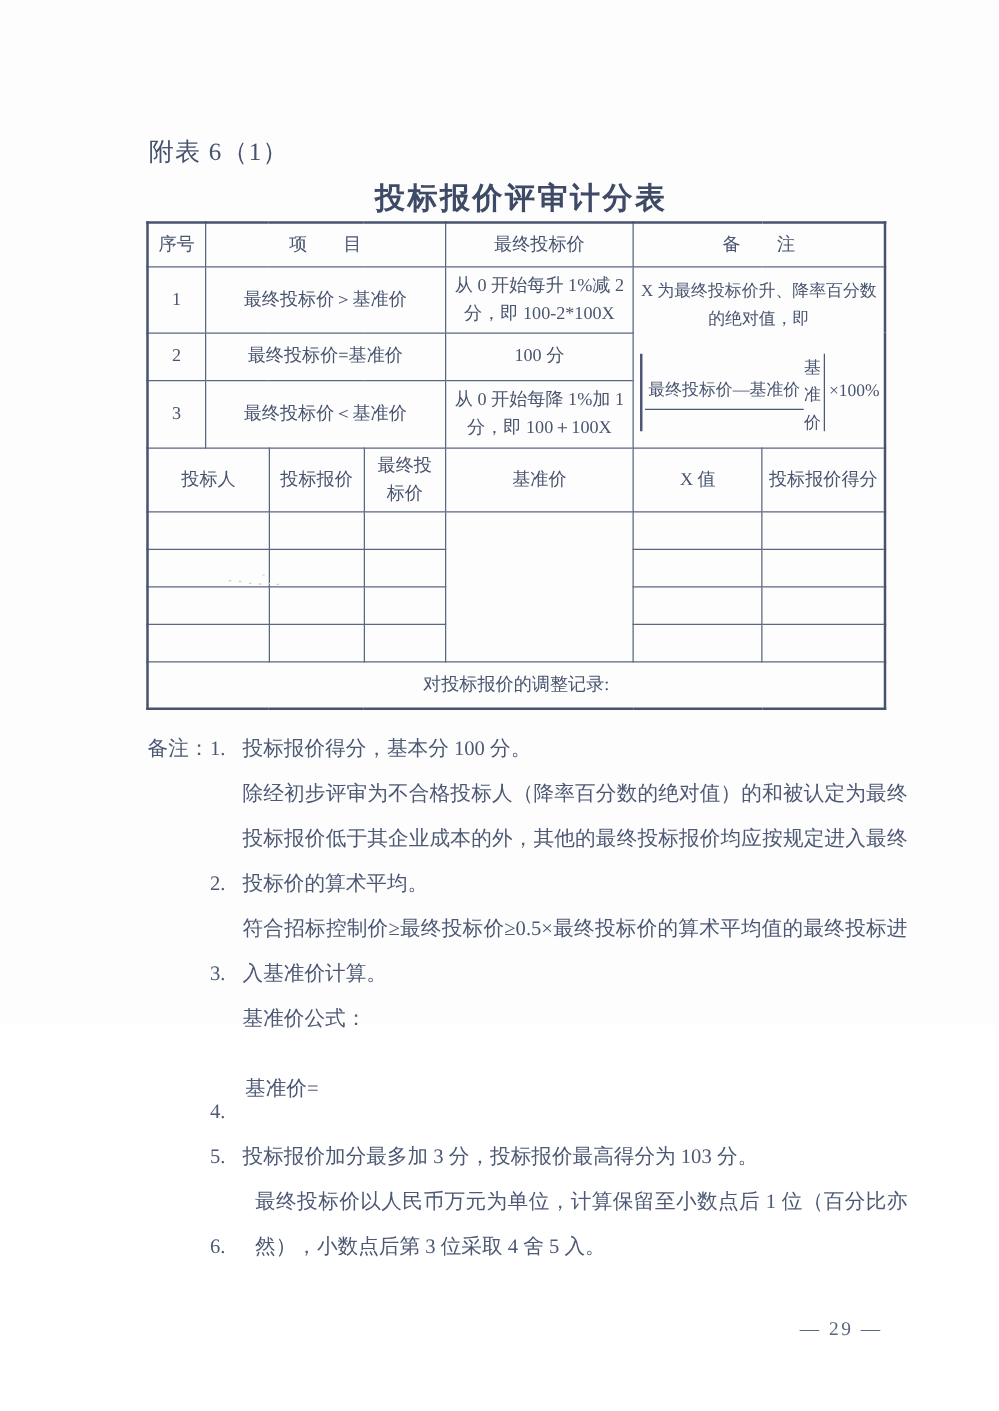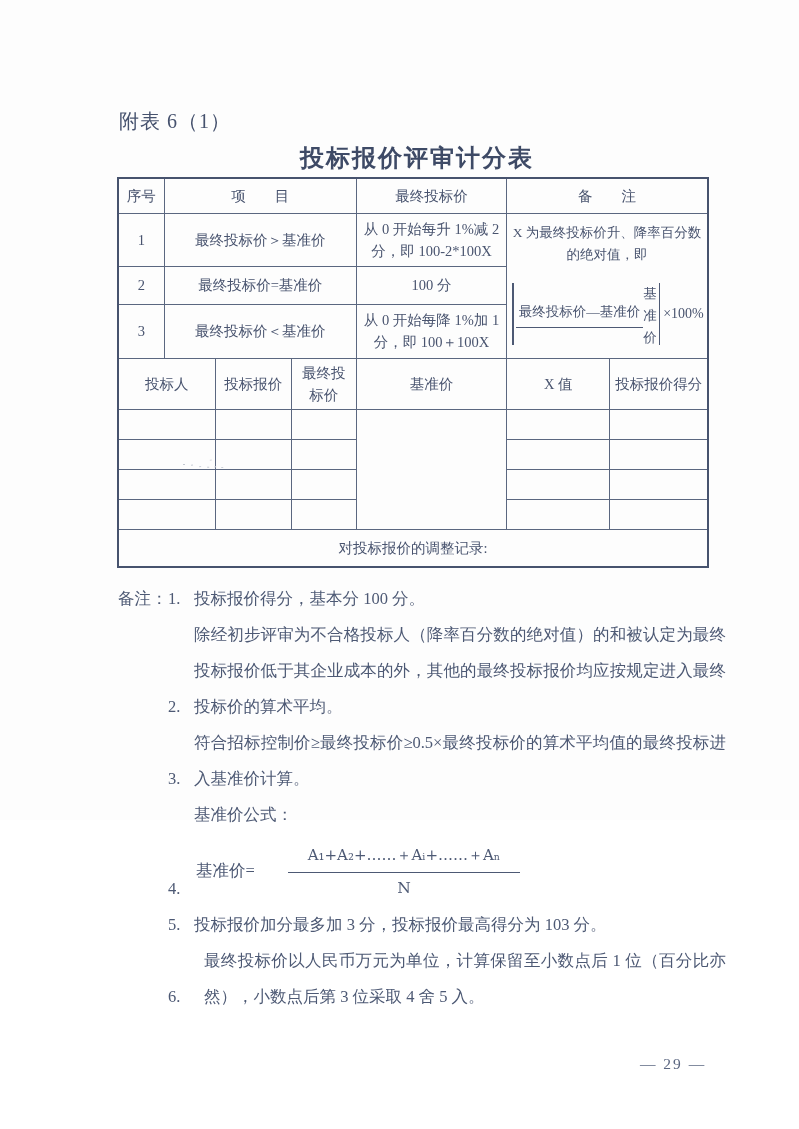"A₁+A₂+……＋Aᵢ+……＋Aₙ" span.frac2 { html: <span> <span>A₁+A₂+……＋Aᵢ+……＋Aₙ</span> <span>N</span> </span> -> none }
